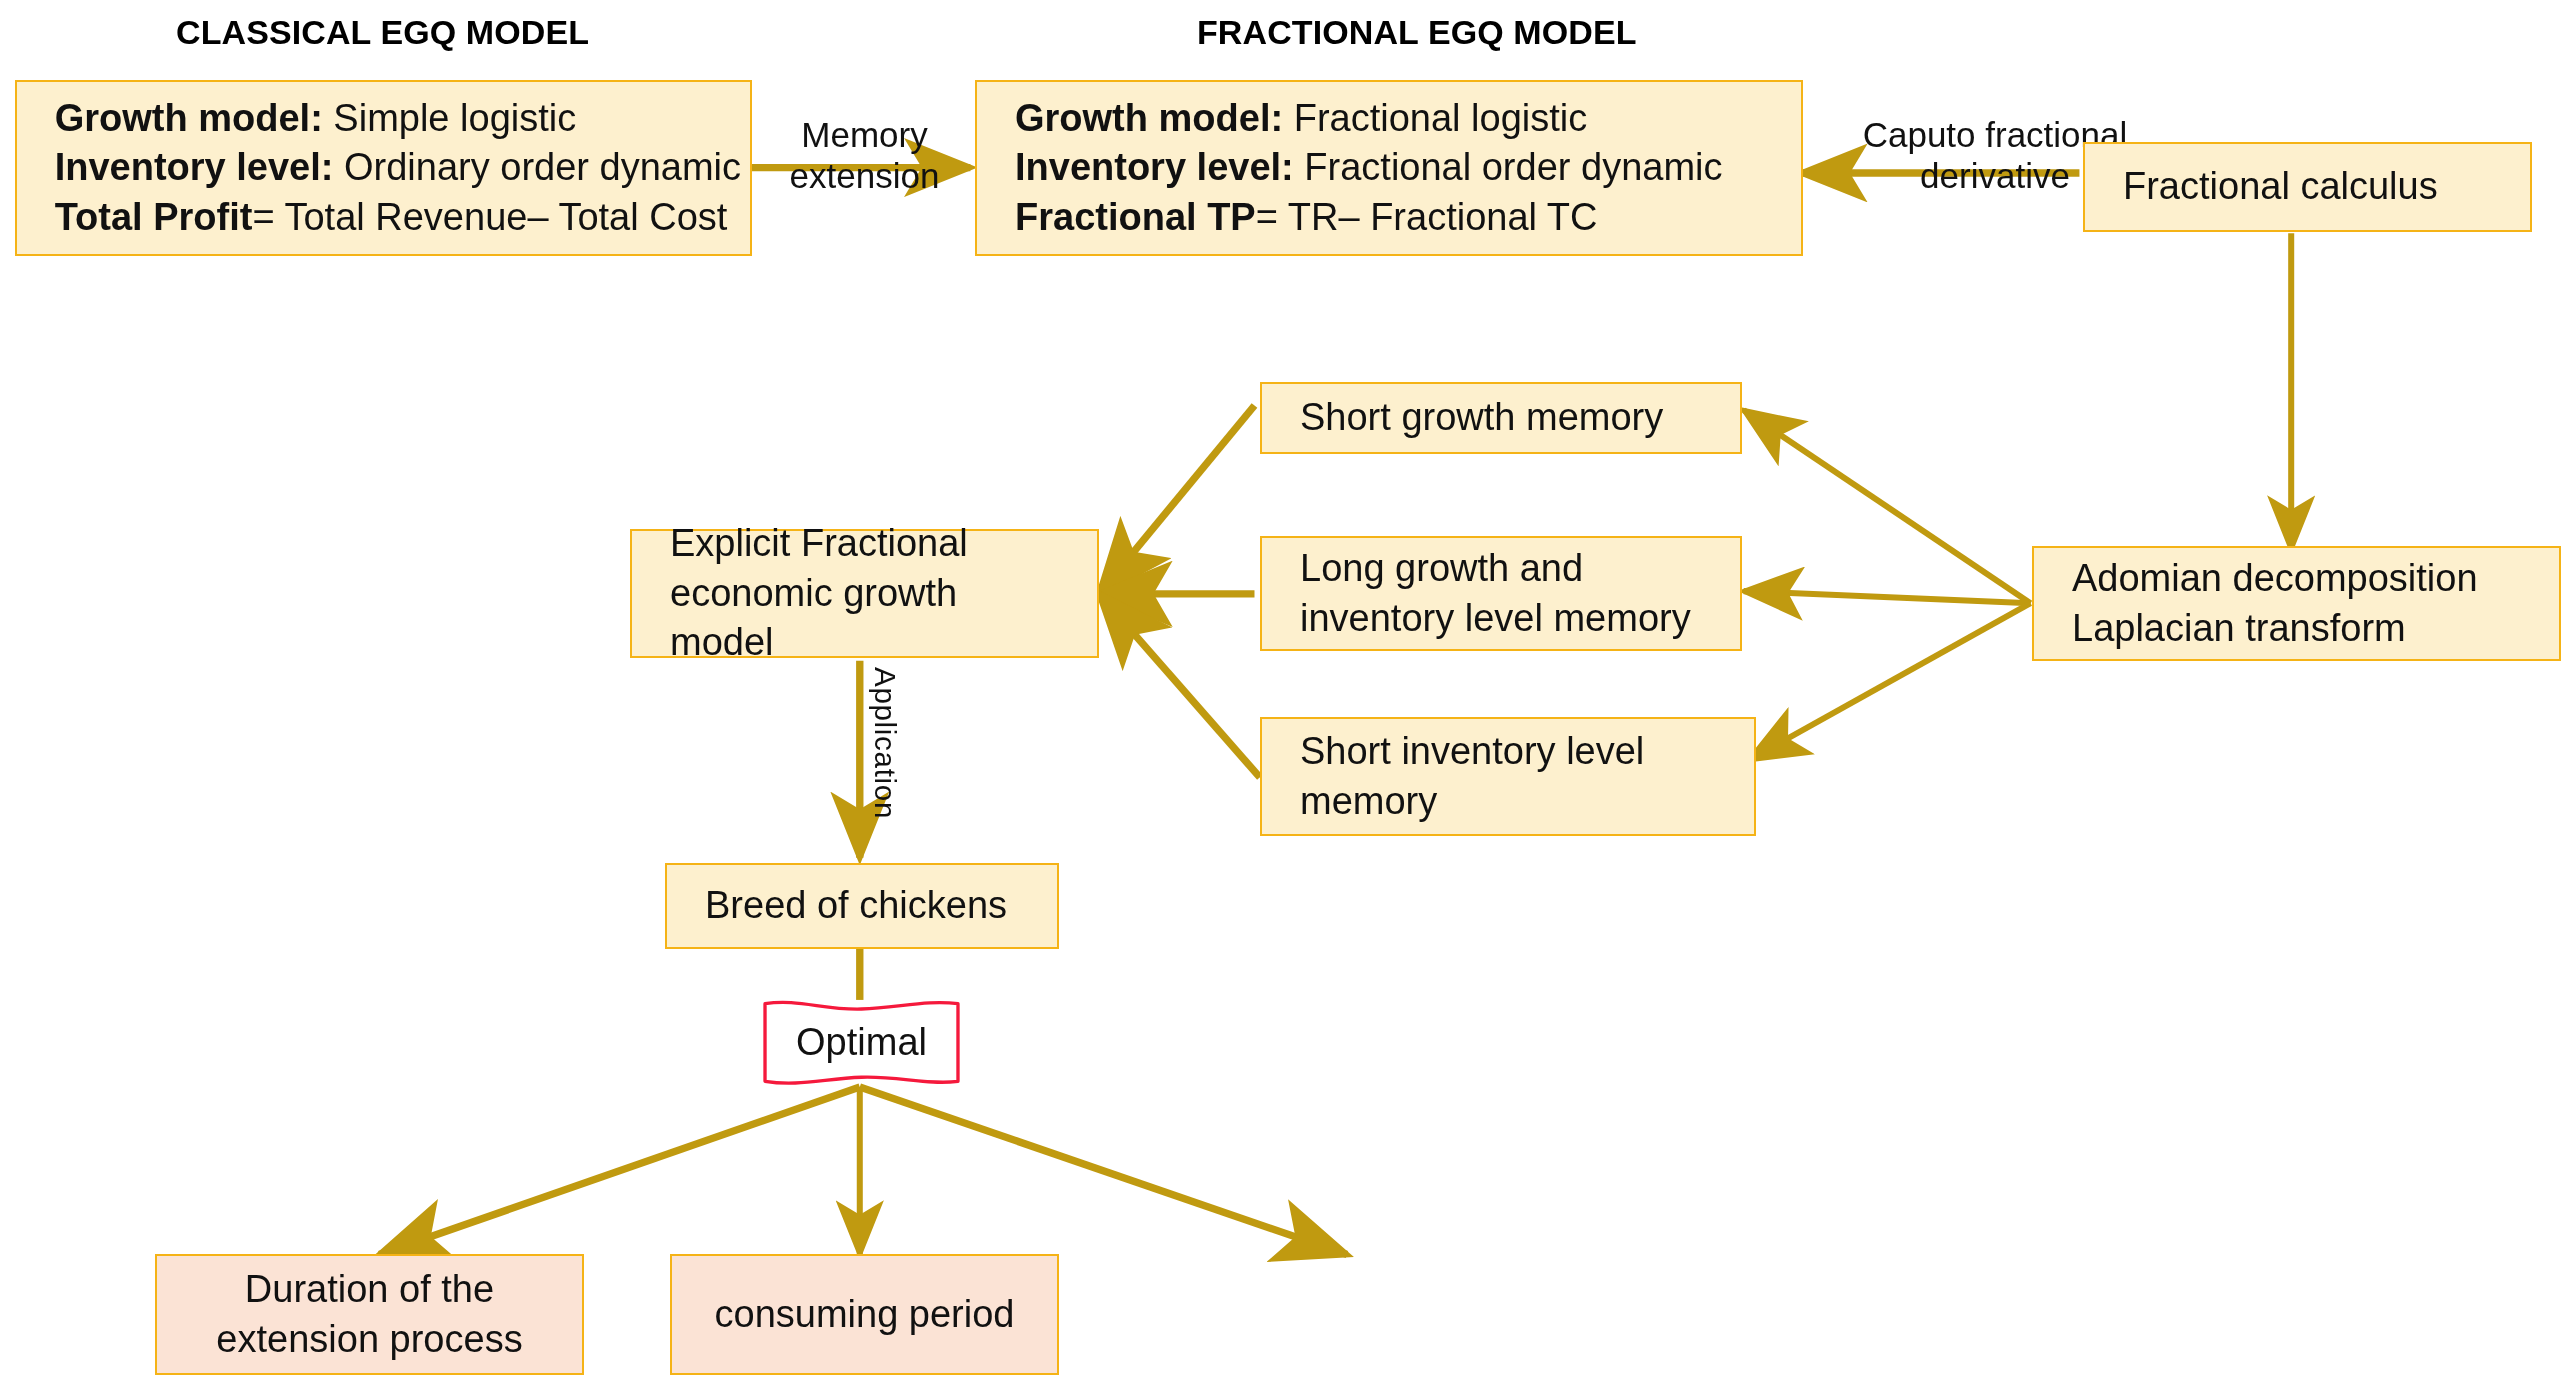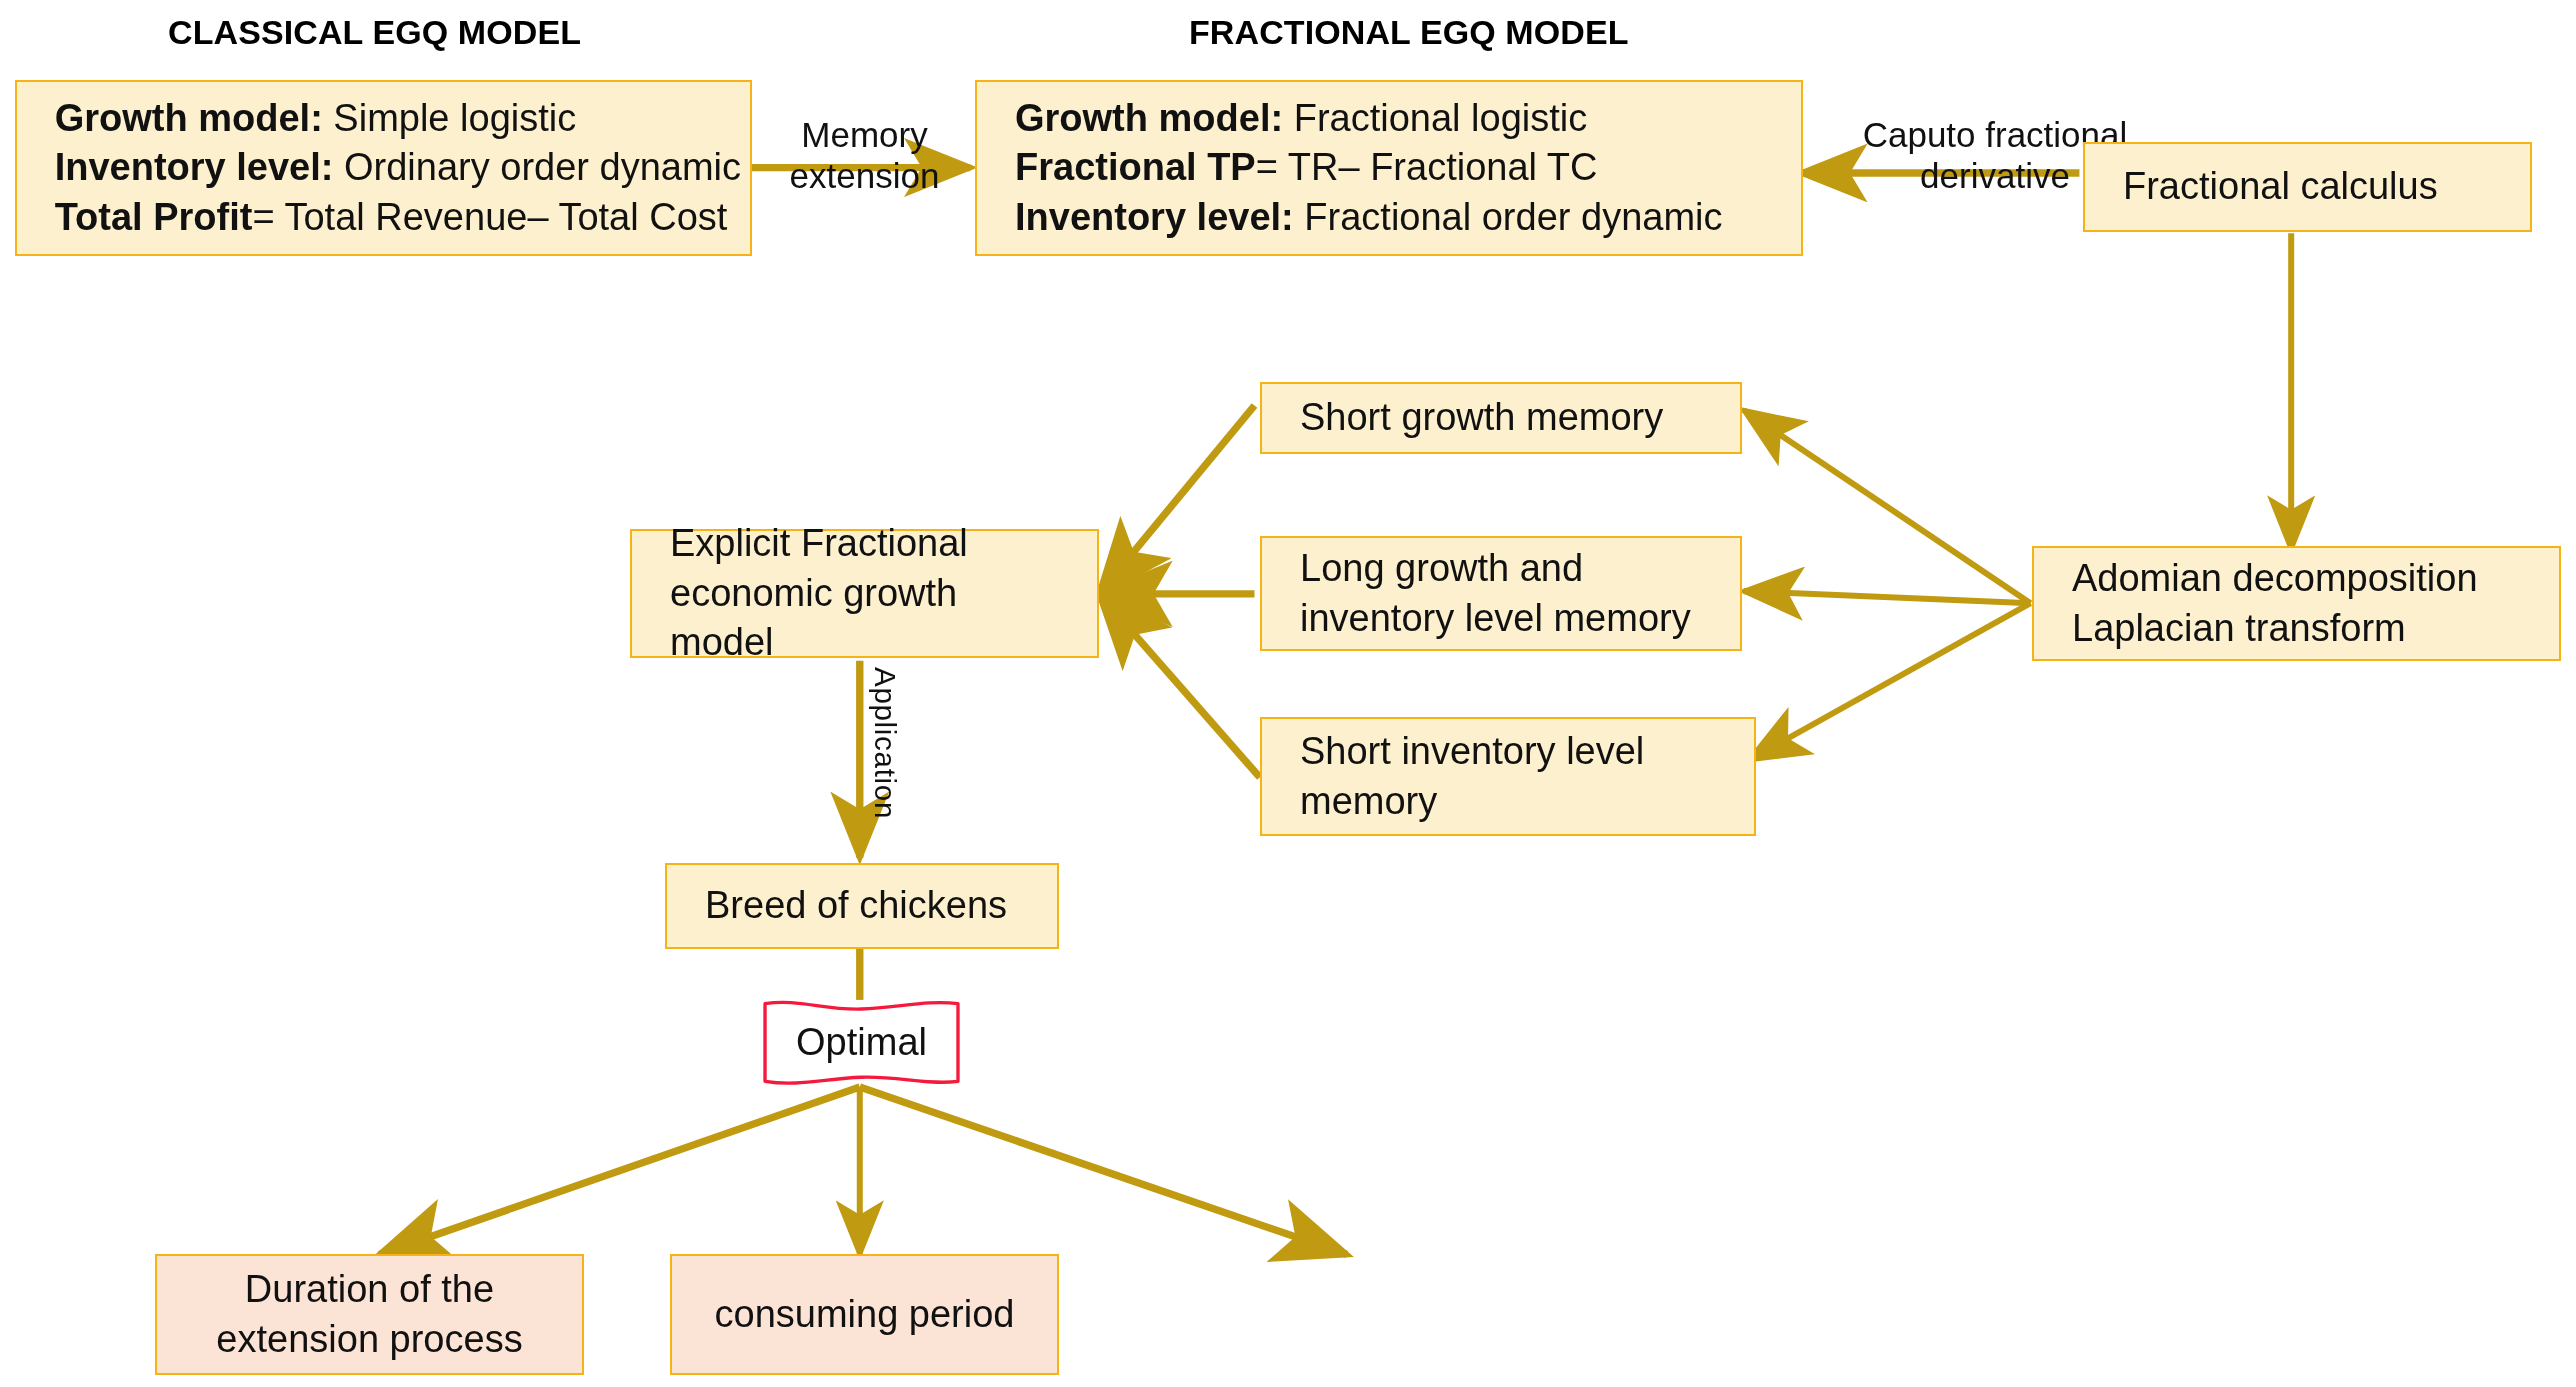"CLASSICAL EGQ MODEL" .heading { margin-left: none -> 8px }
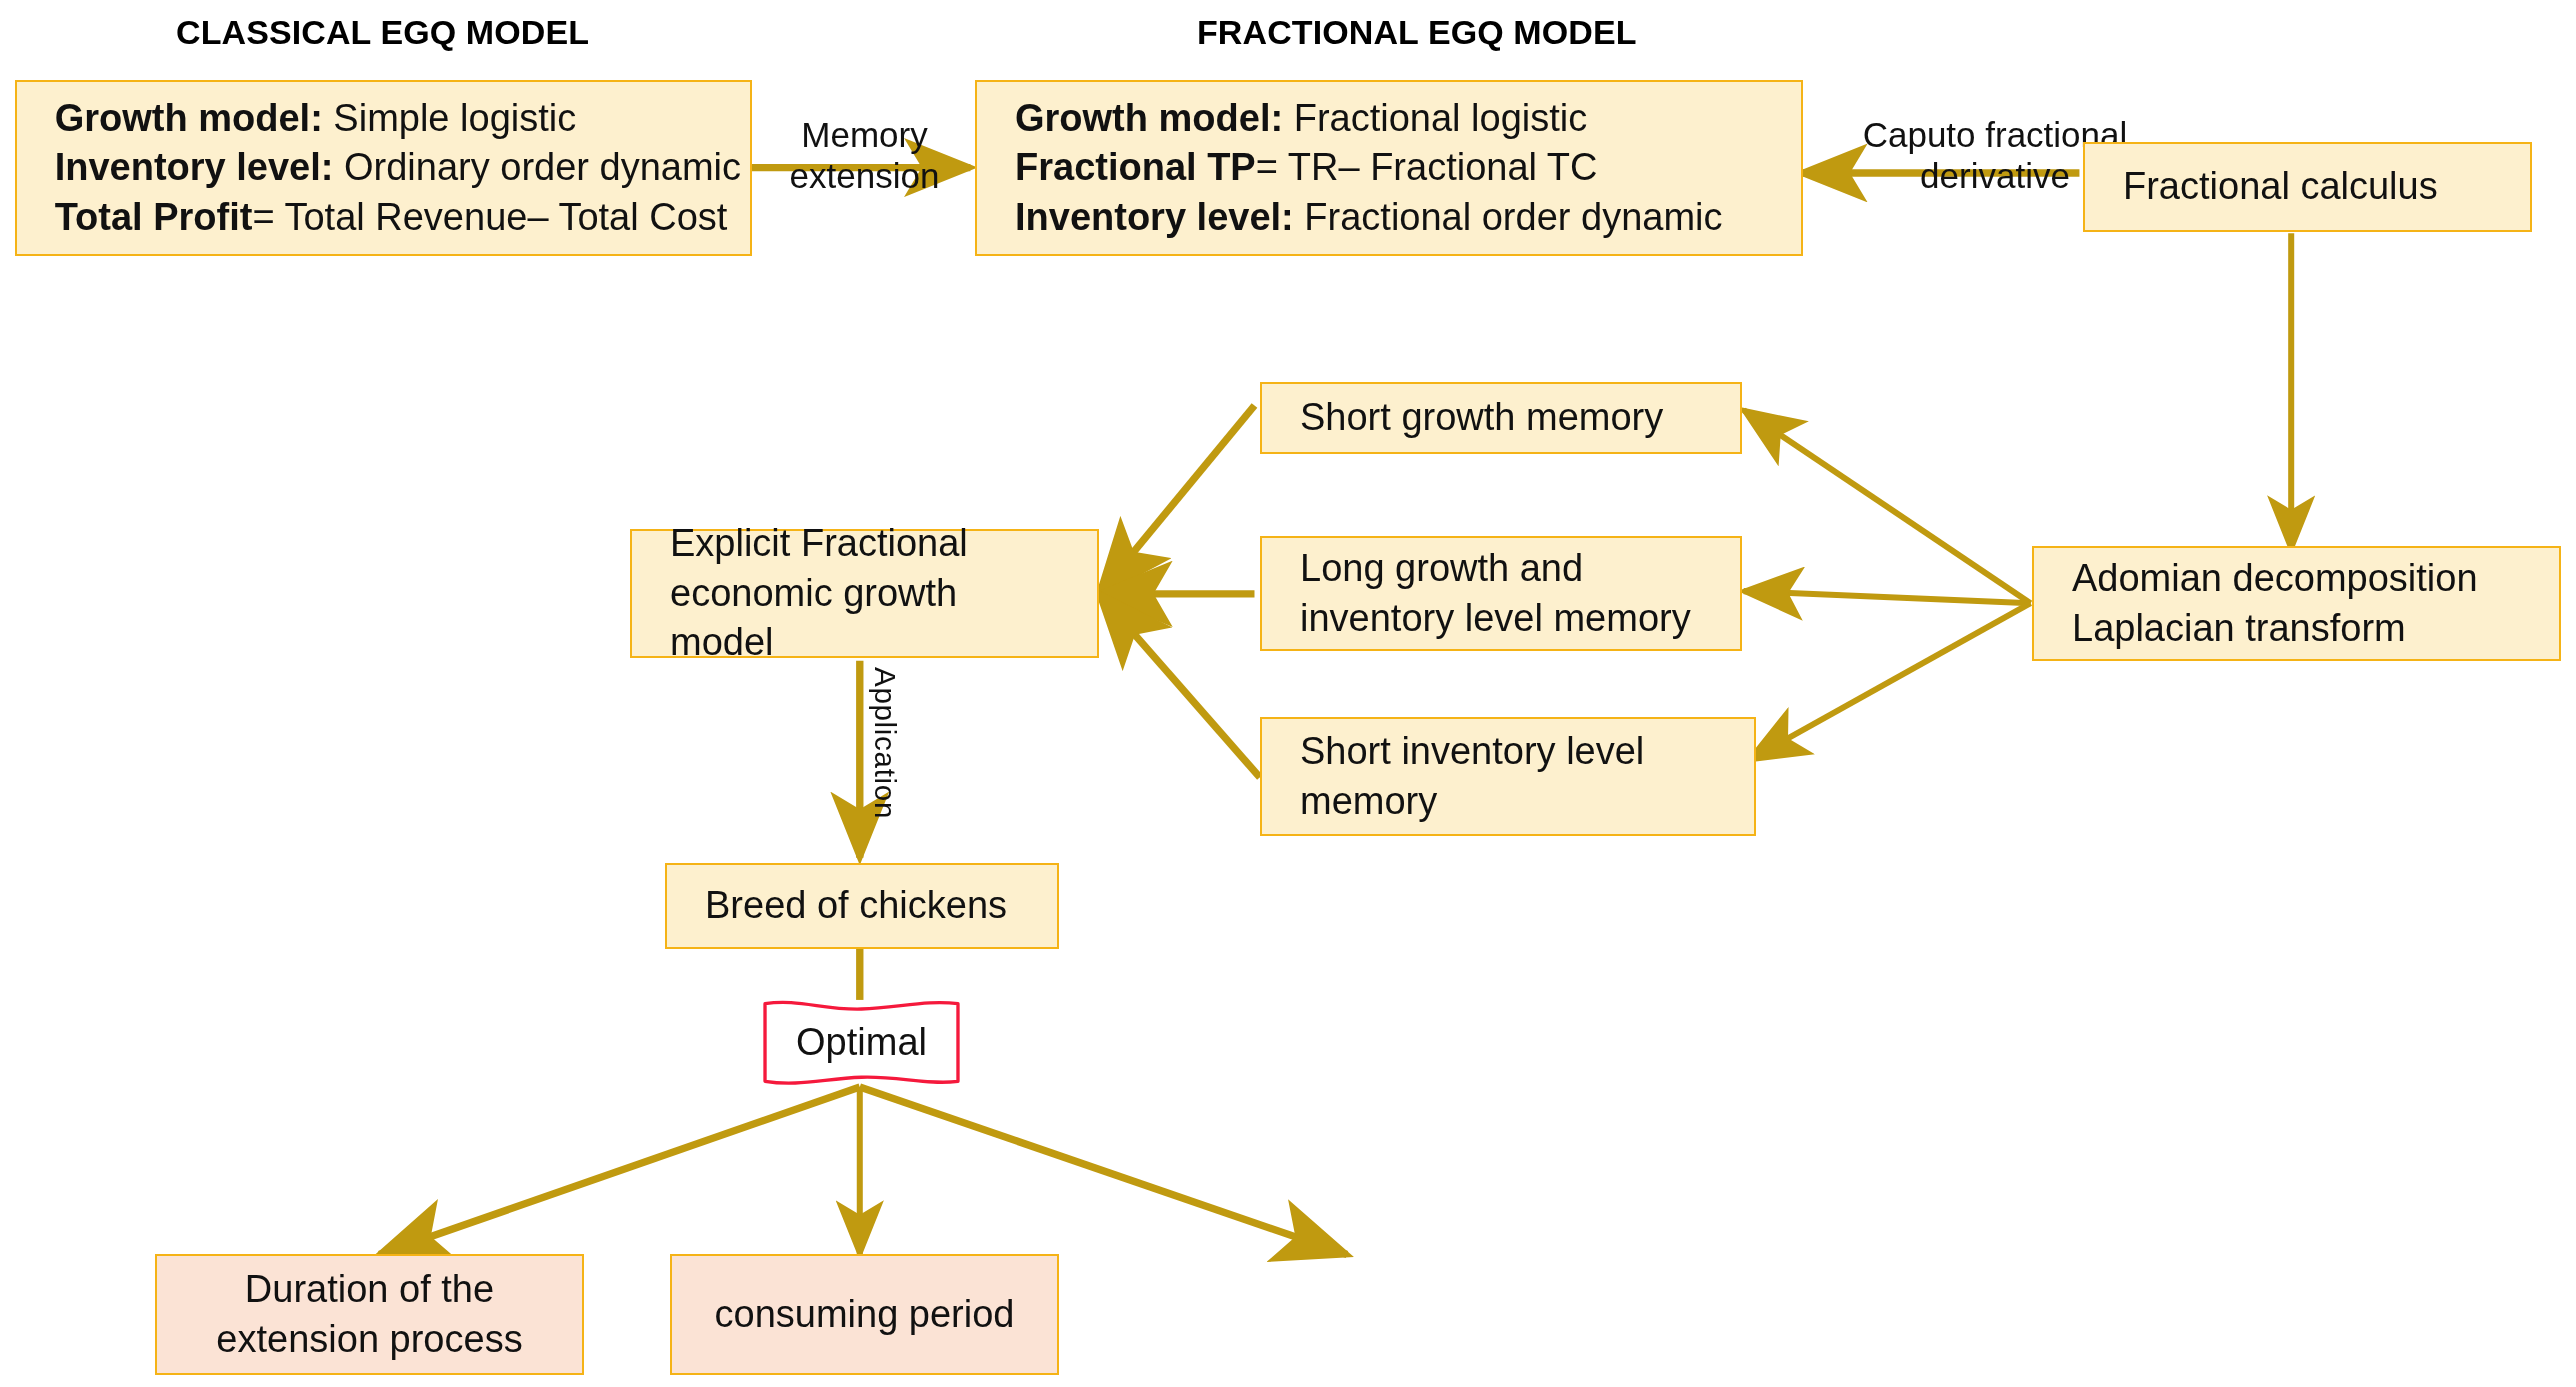"Fractional TP= TR– Fractional TC" div.line { order: before "Inventory level: Fractional order" -> after "Inventory level: Fractional order" }
